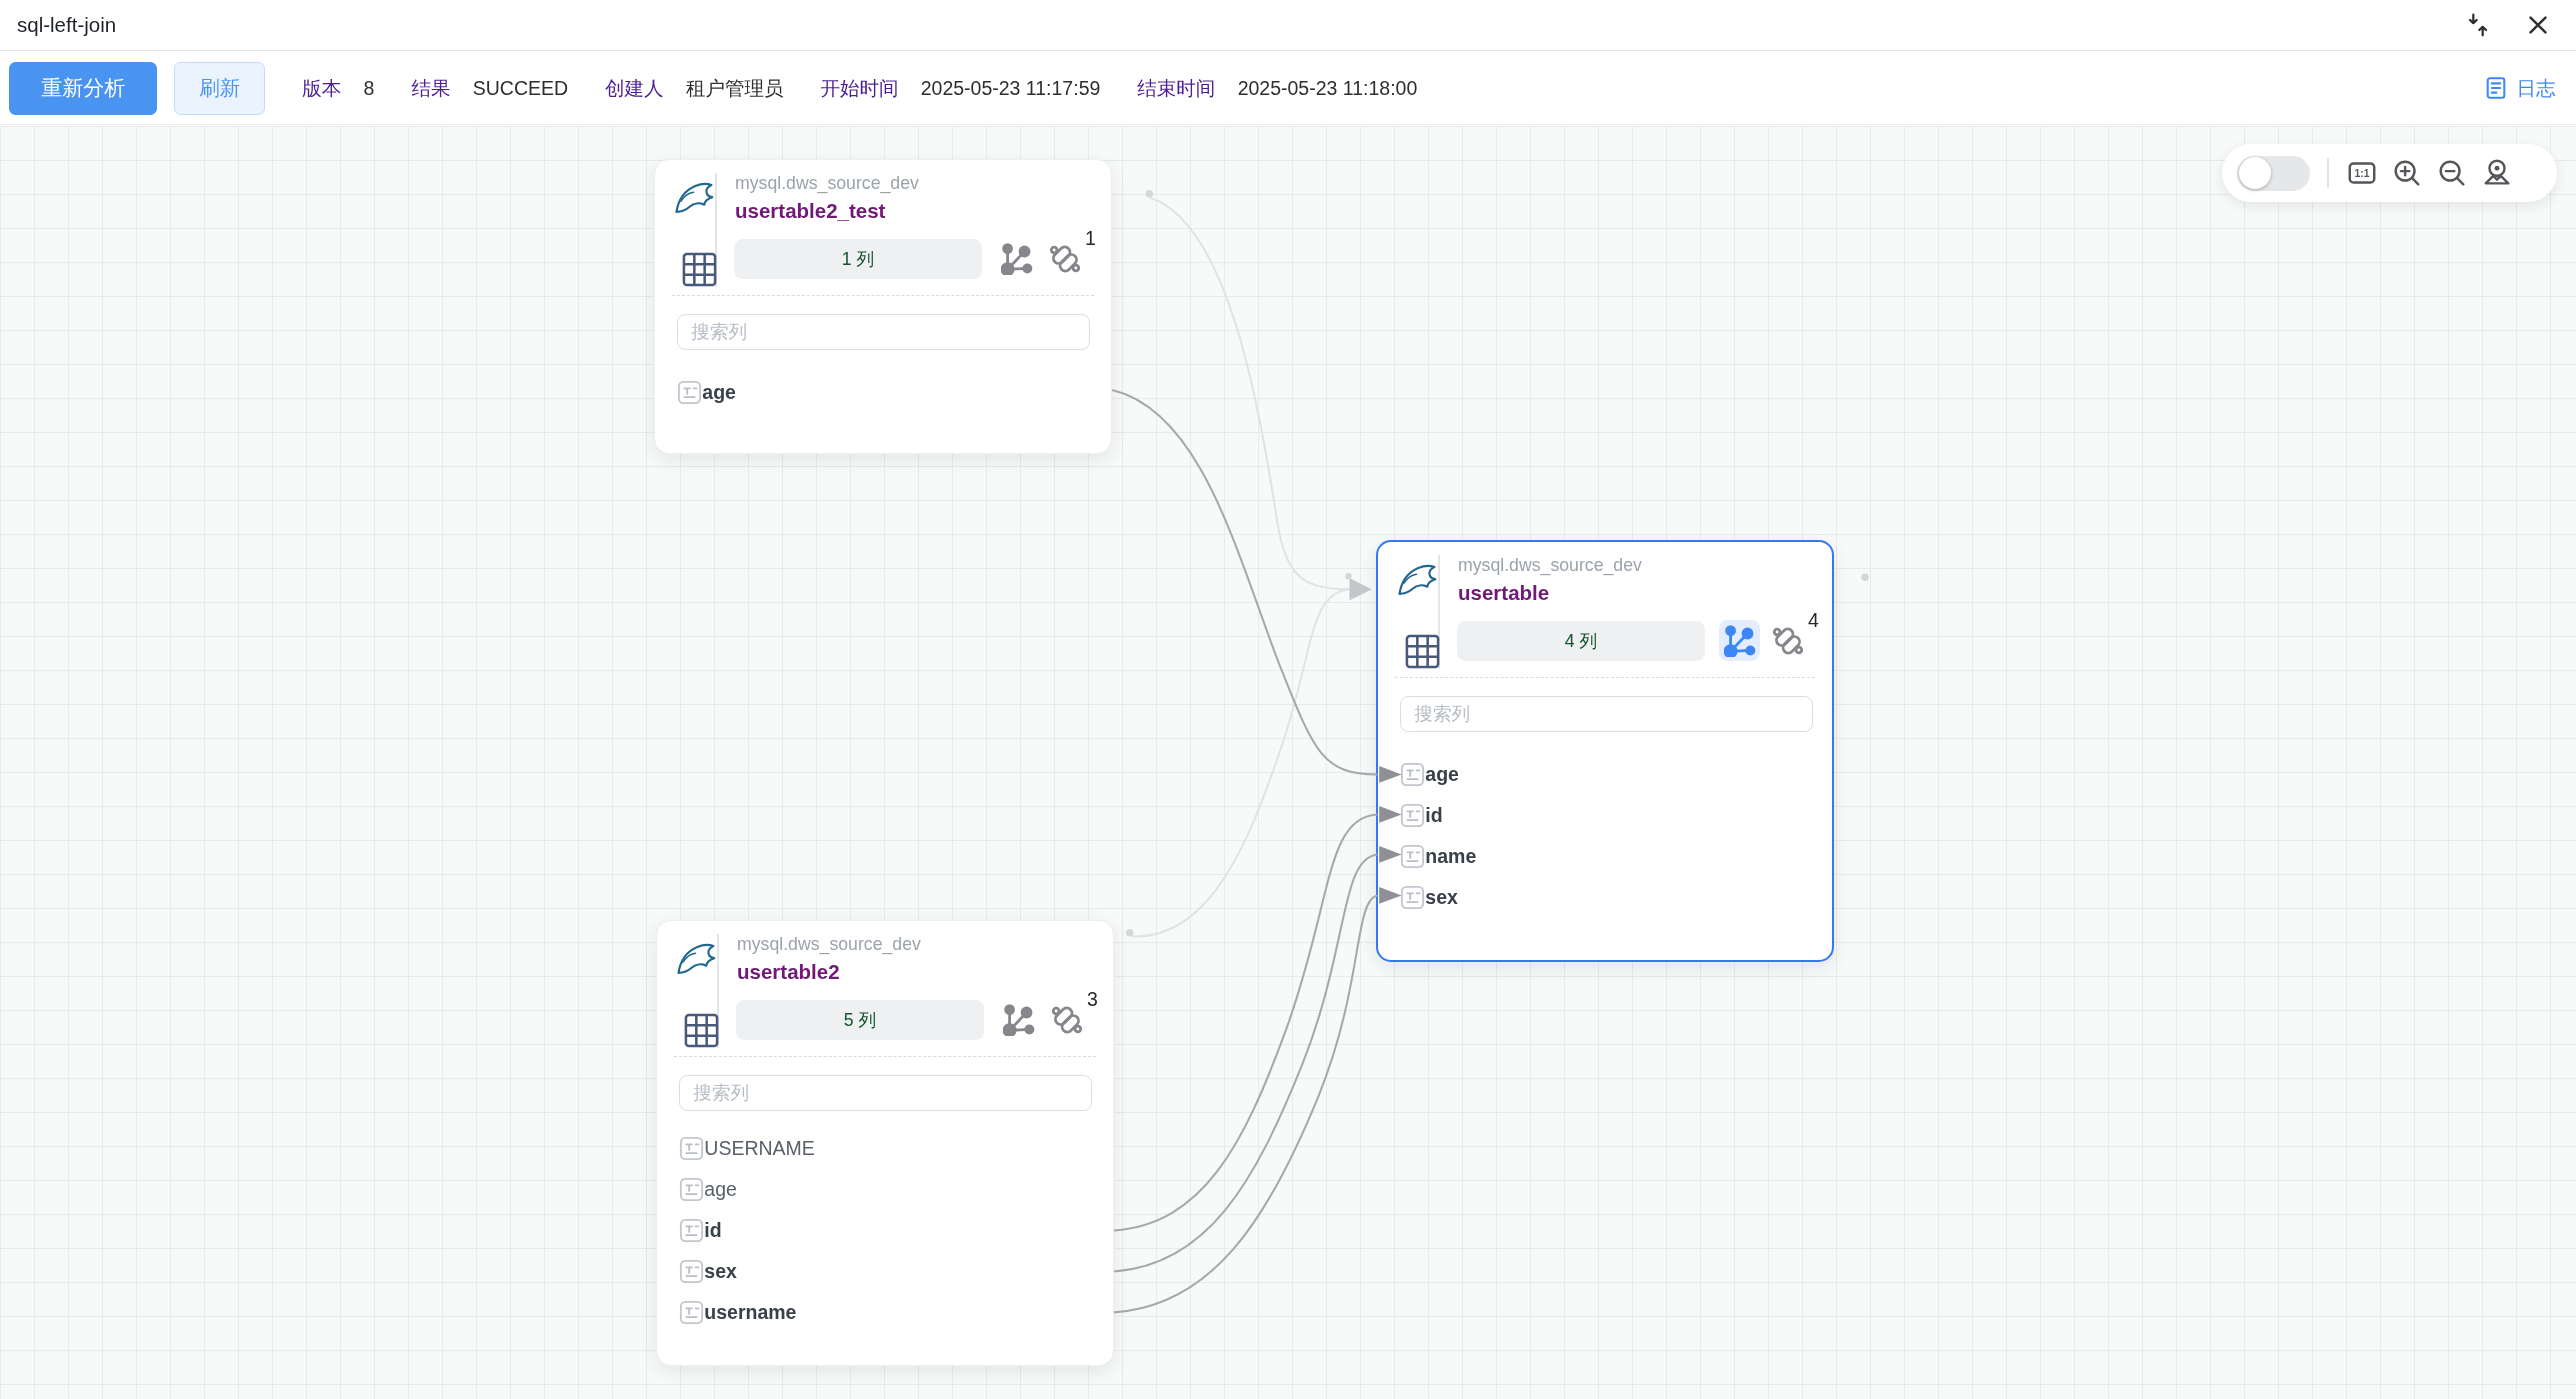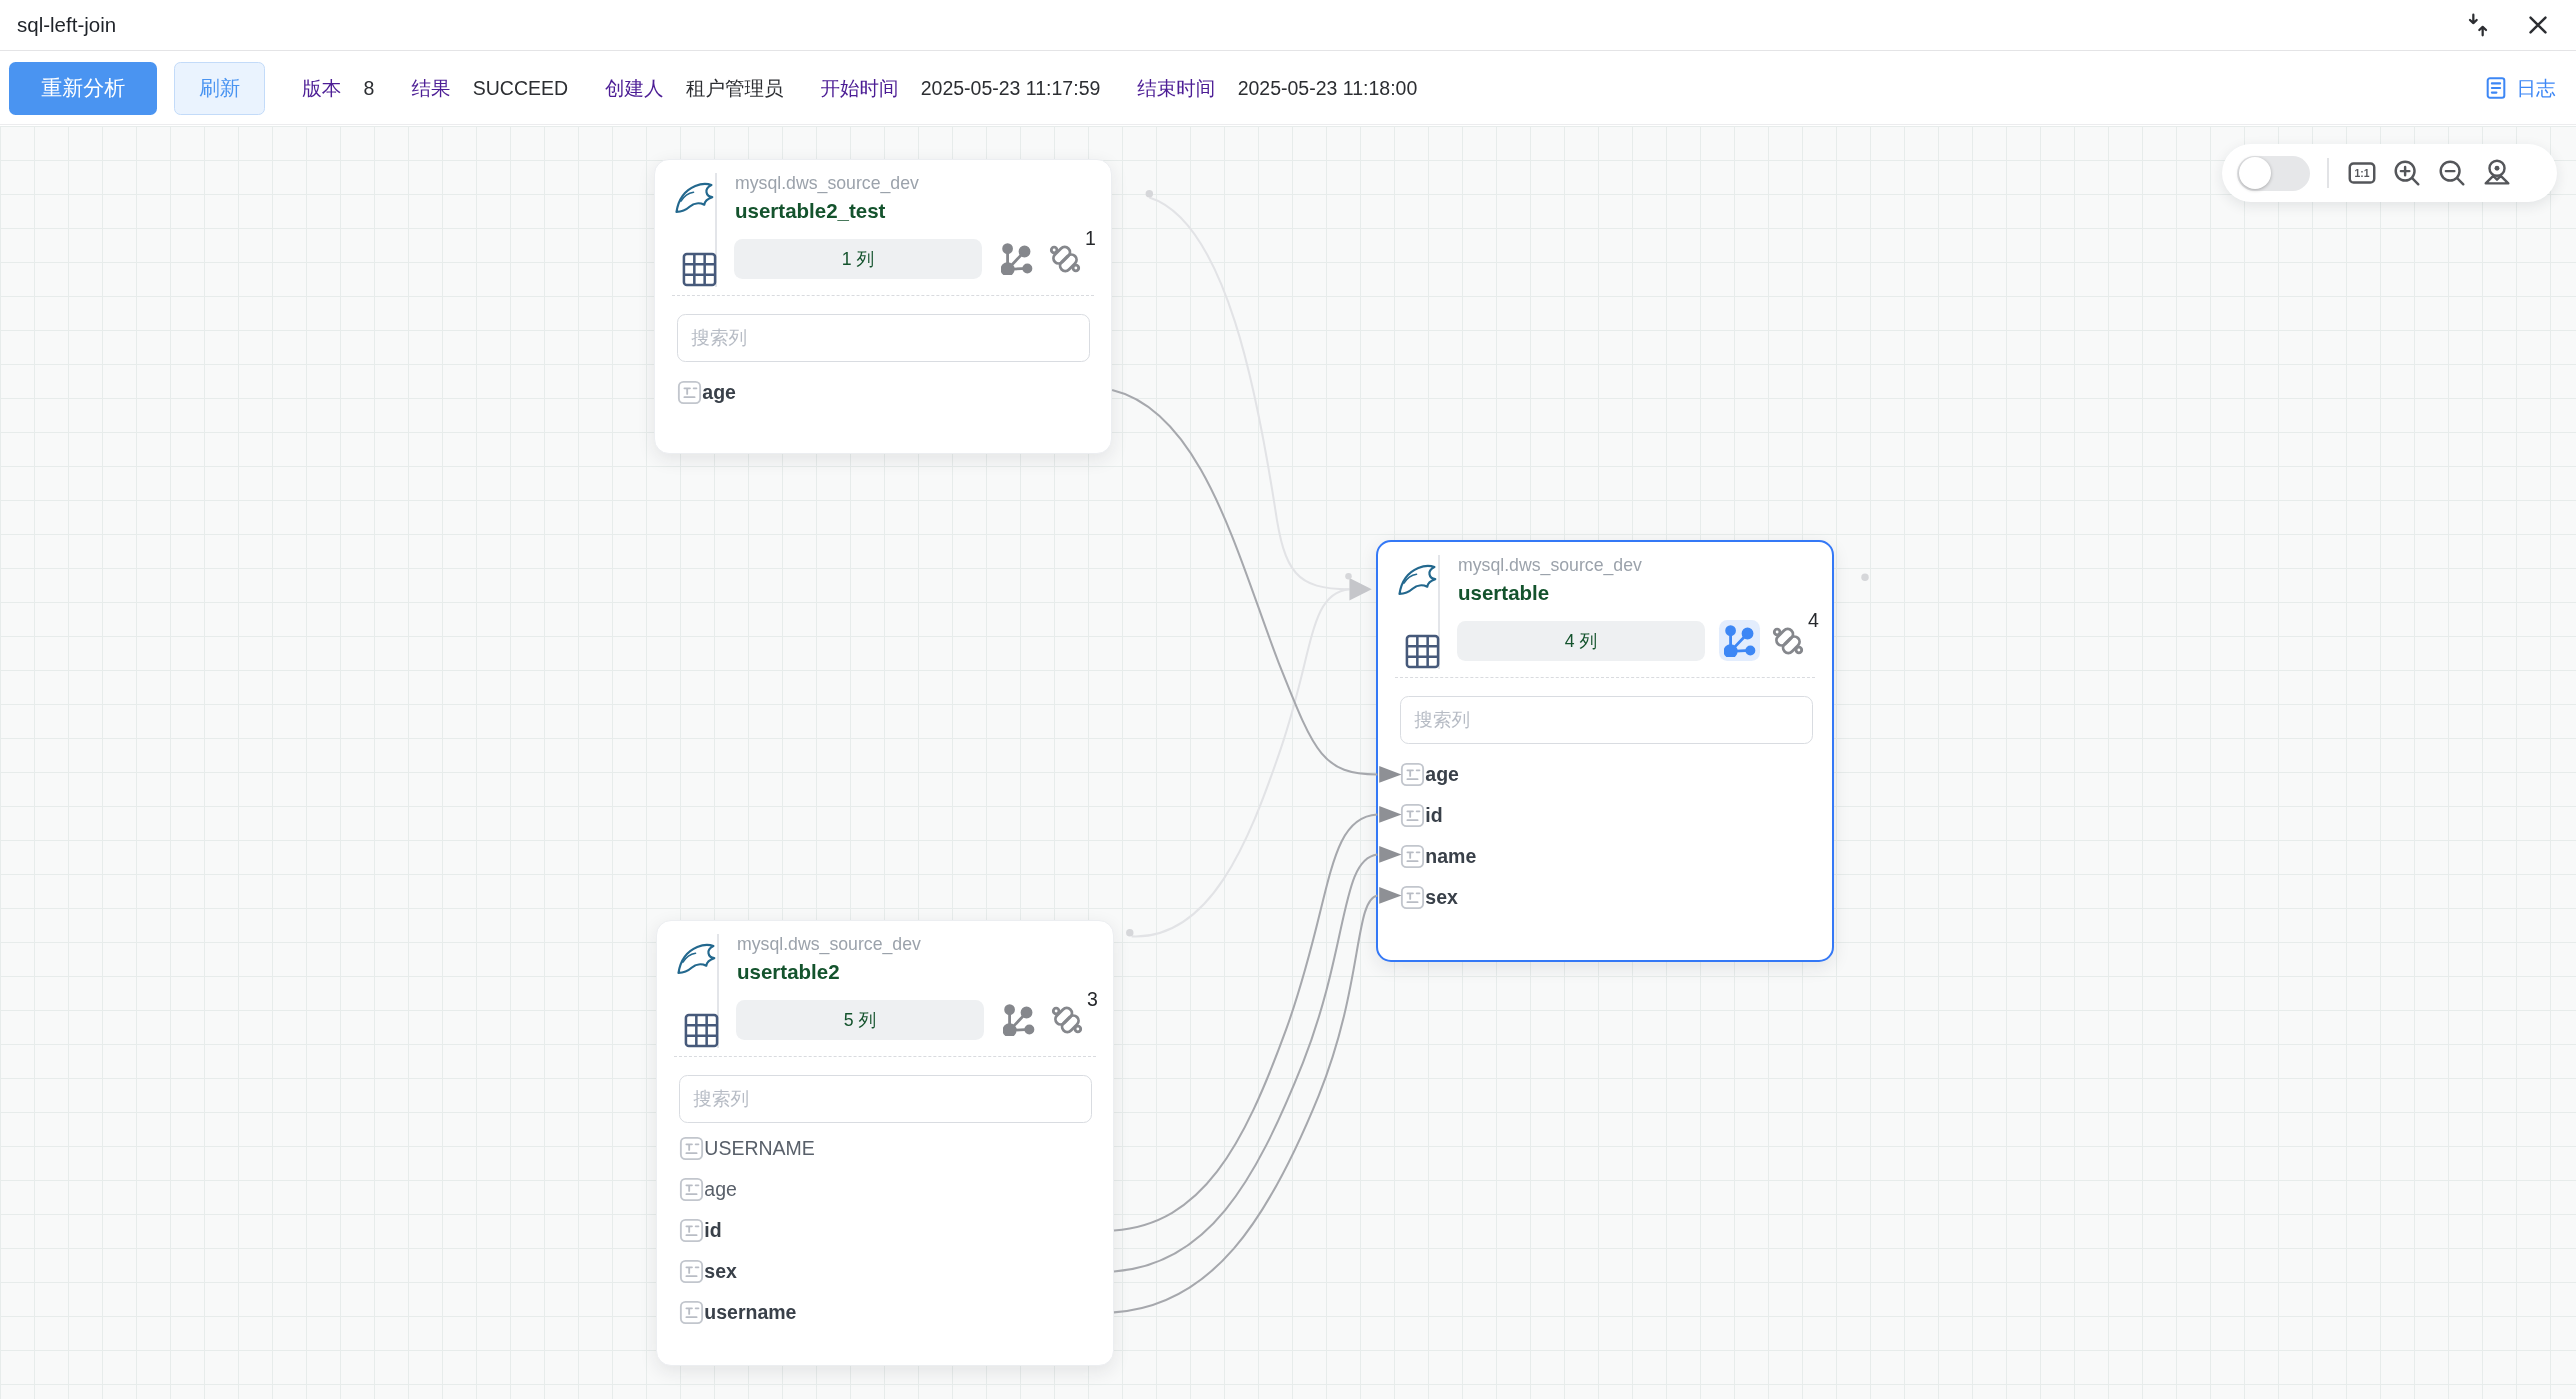"usertable2_test" .tname { color: #14532d -> #701a75 }
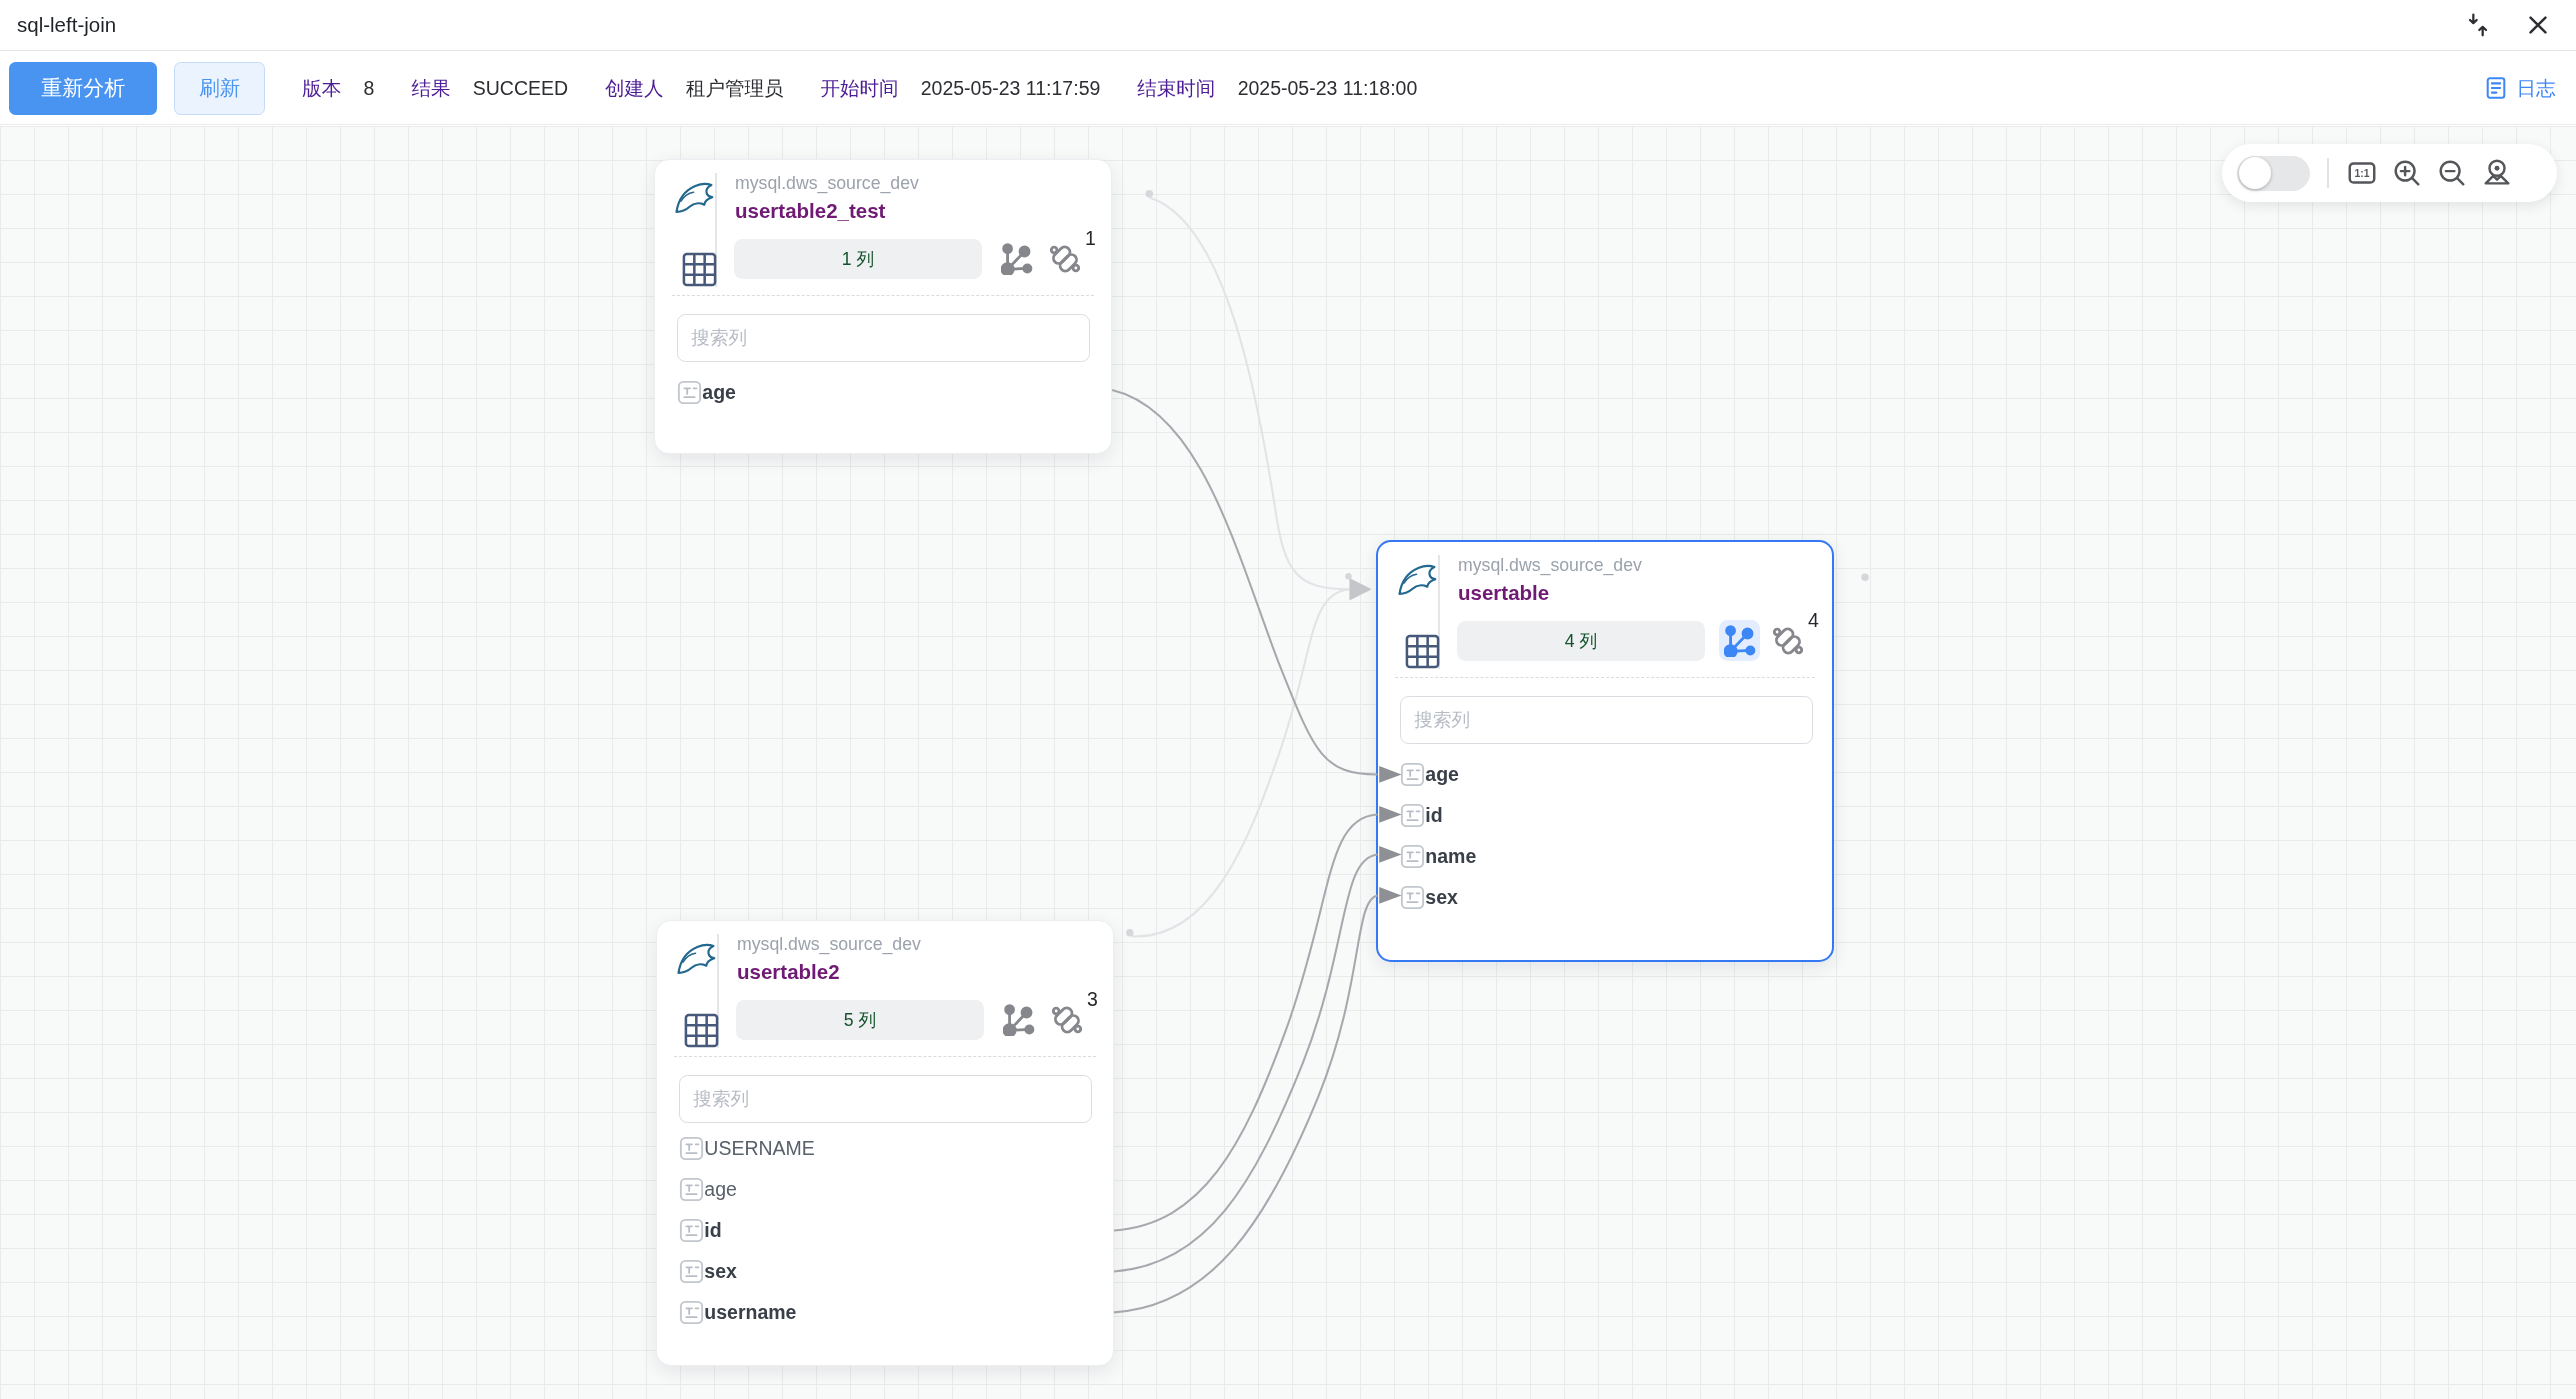"搜索列" .search { height: 48px -> 36px }
